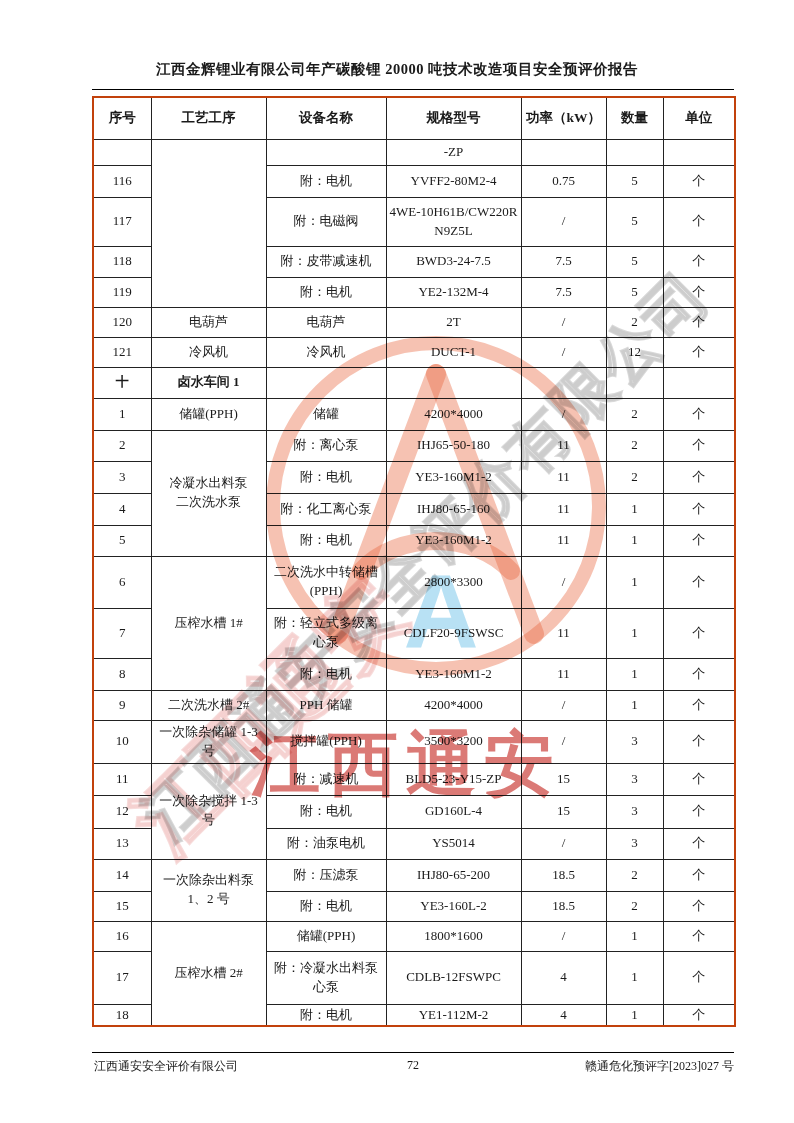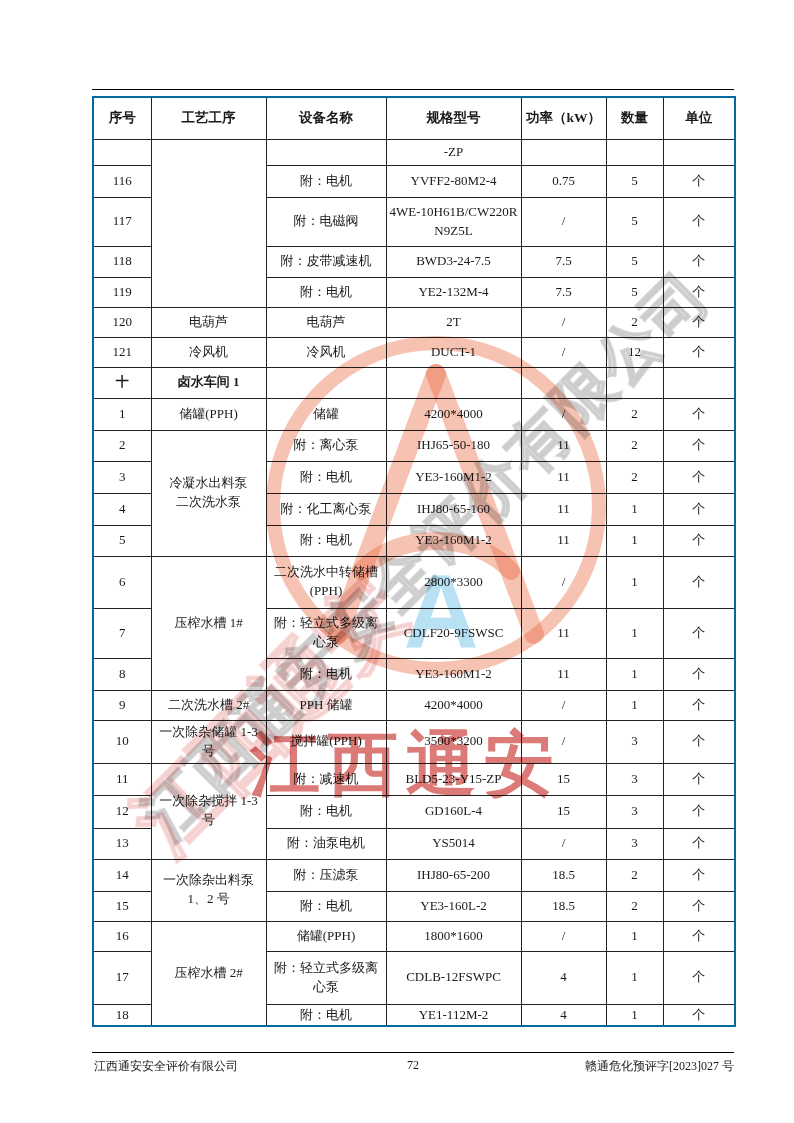"江西金辉锂业有限公司年产碳酸锂 20000 吨技术改造项目安全预评价报告" div.doc-title { html: none -> <div>江西金辉锂业有限公司年产碳酸锂 20000 吨技术改造项目安全预评价报告</div> }
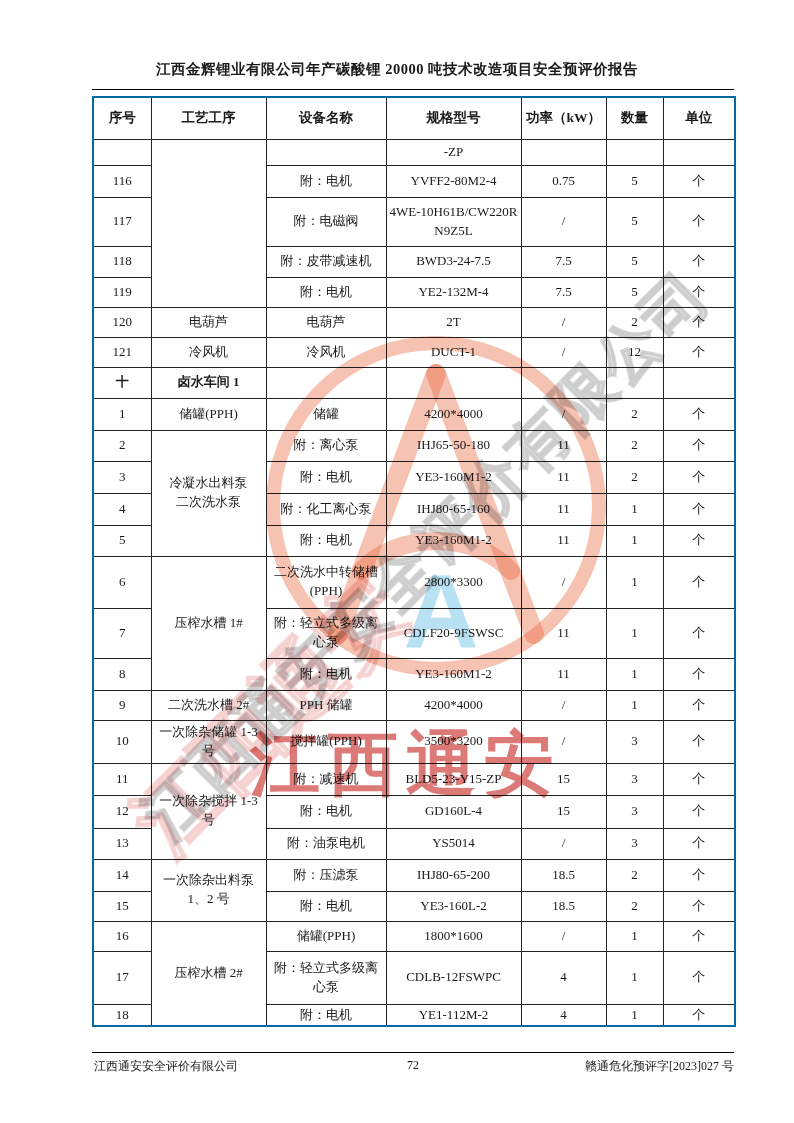"序号" table.equip { border: 2px solid #0369a1 -> 2px solid #c2410c }
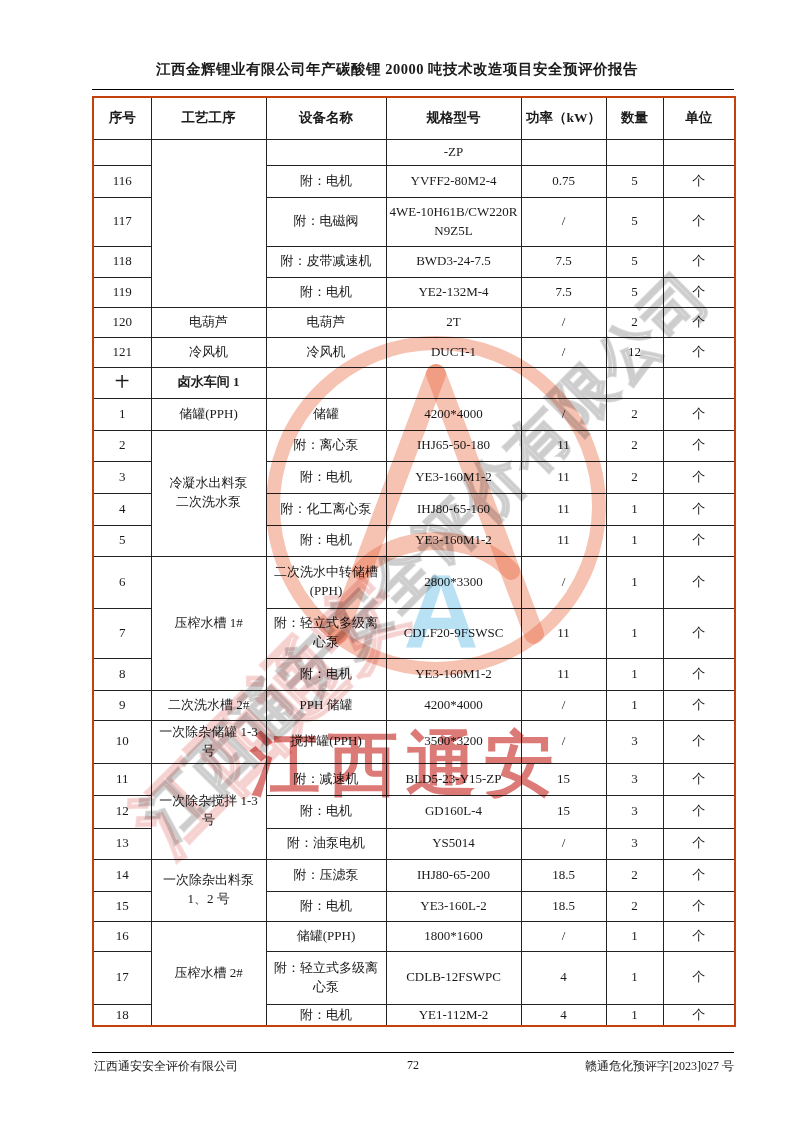"附：轻立式多级离" td.c-equip { text: 轻立式多级离 -> 冷凝水出料泵 }
